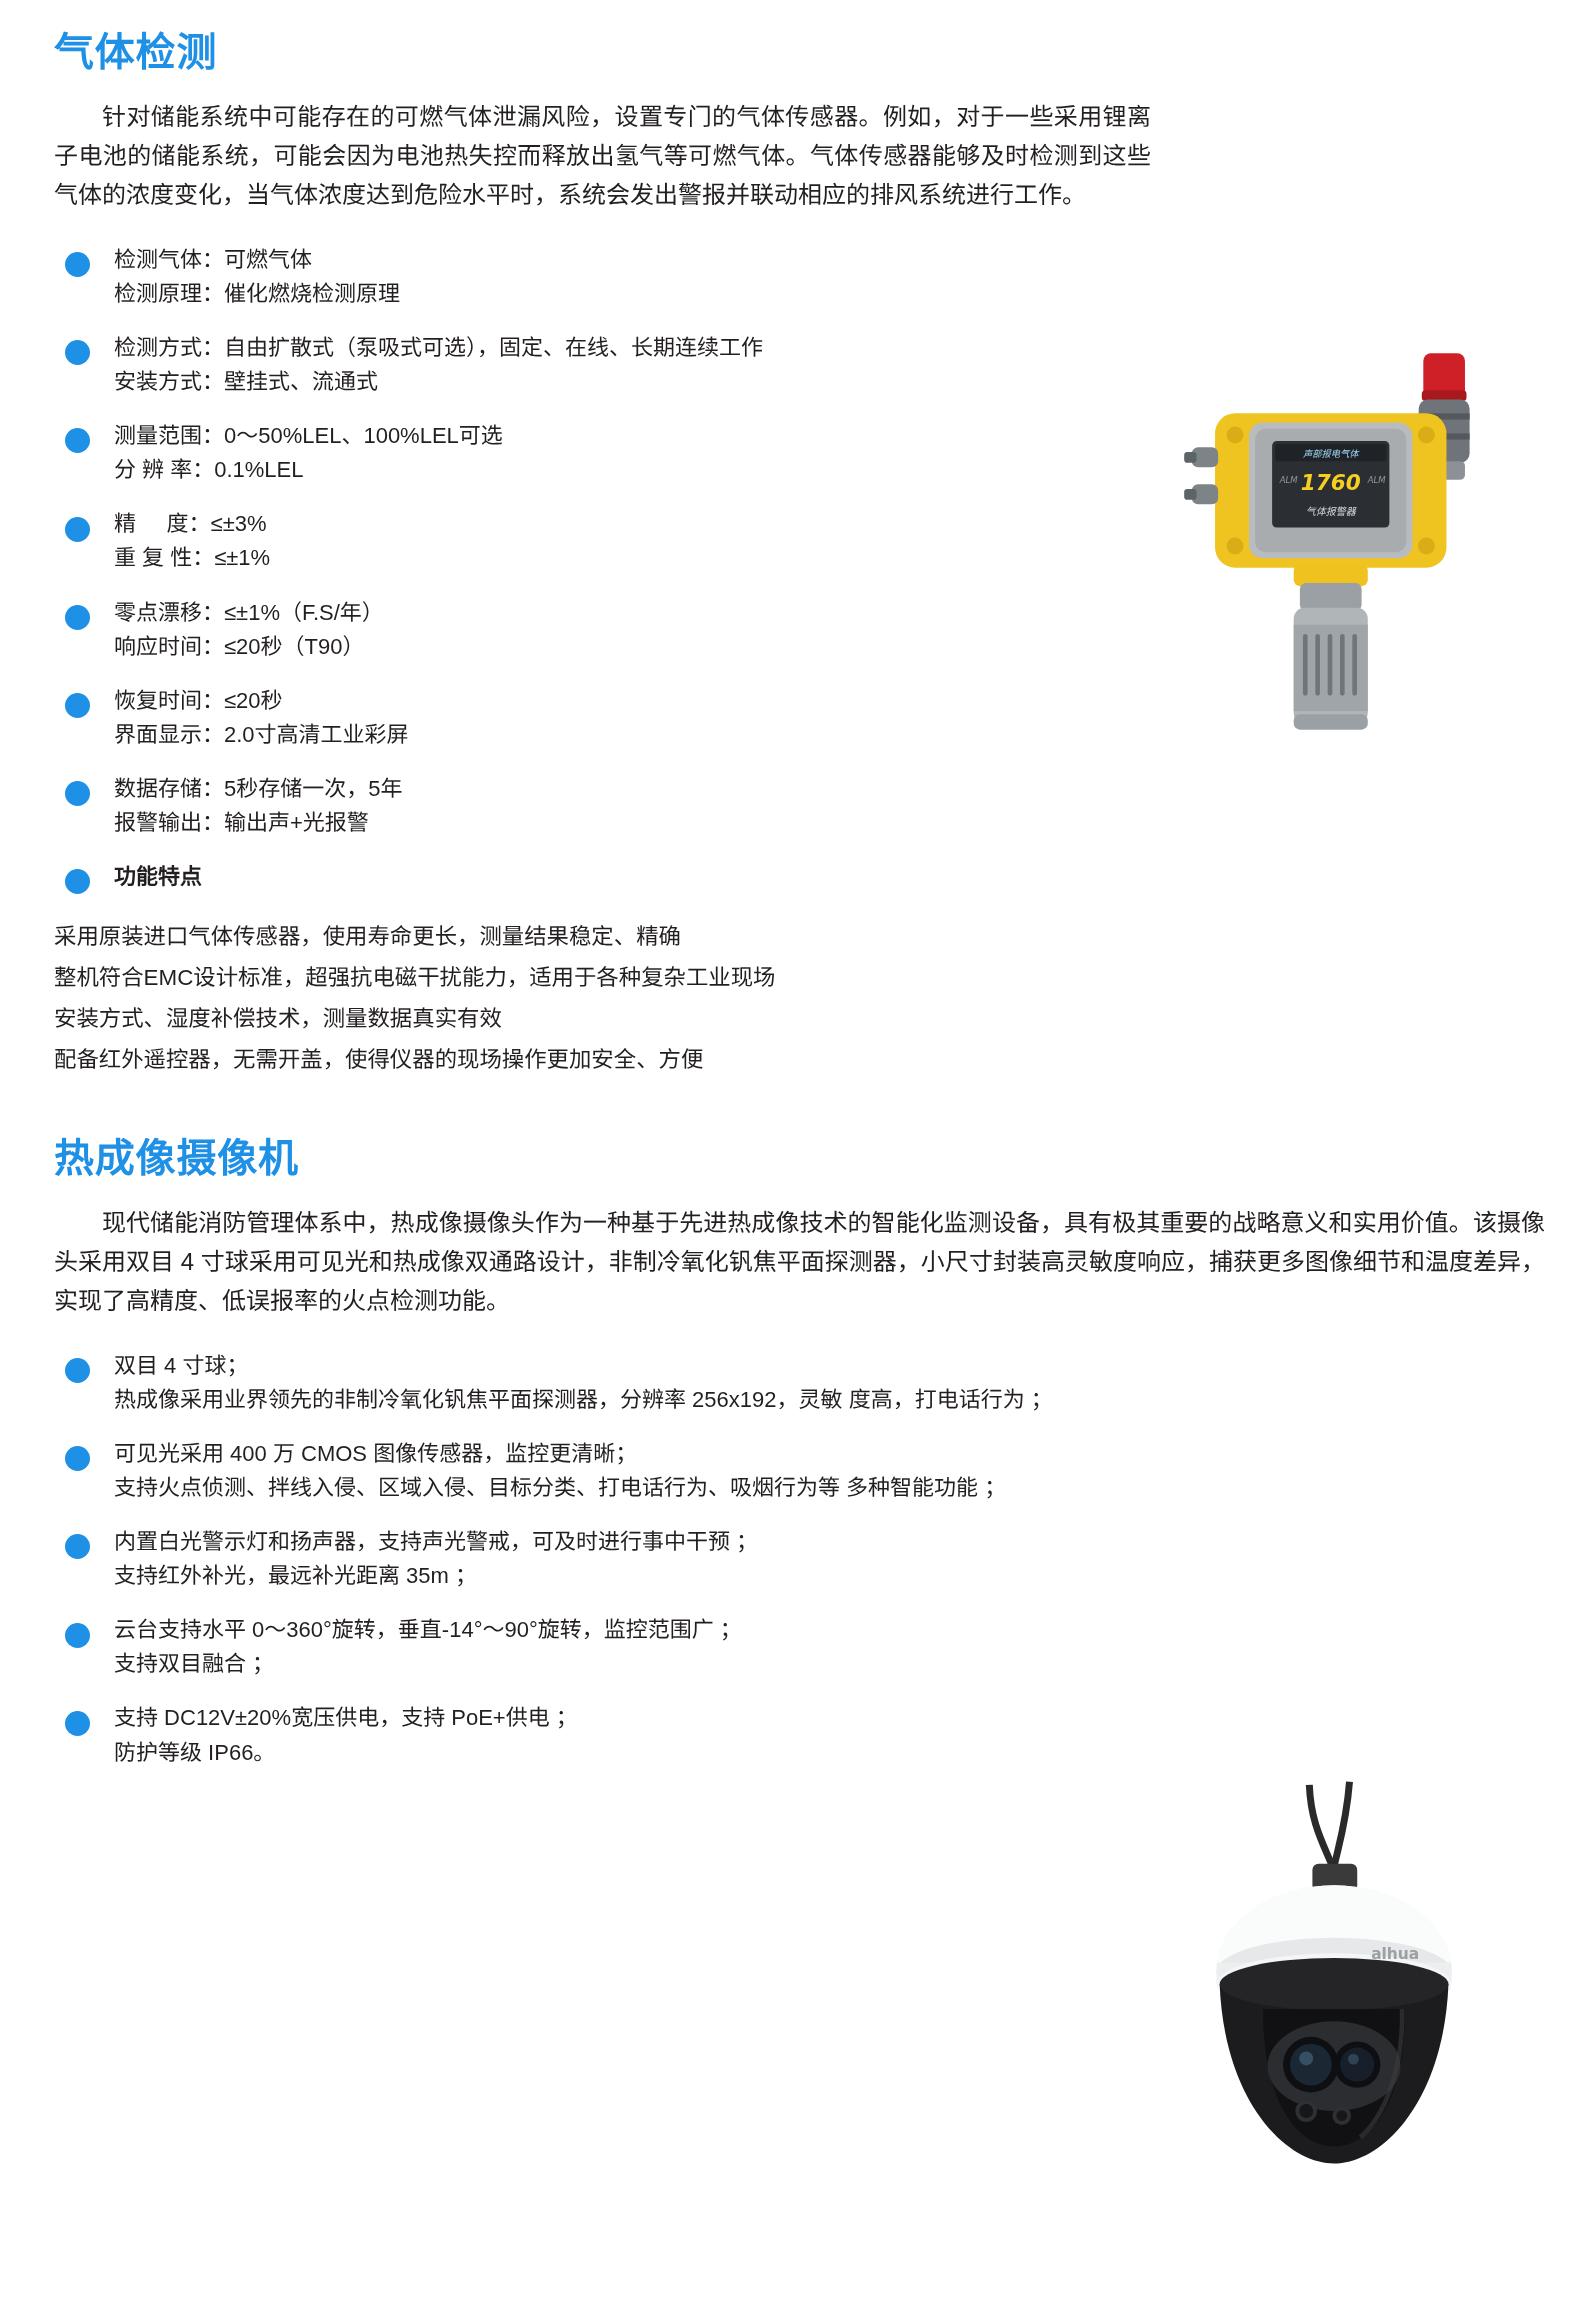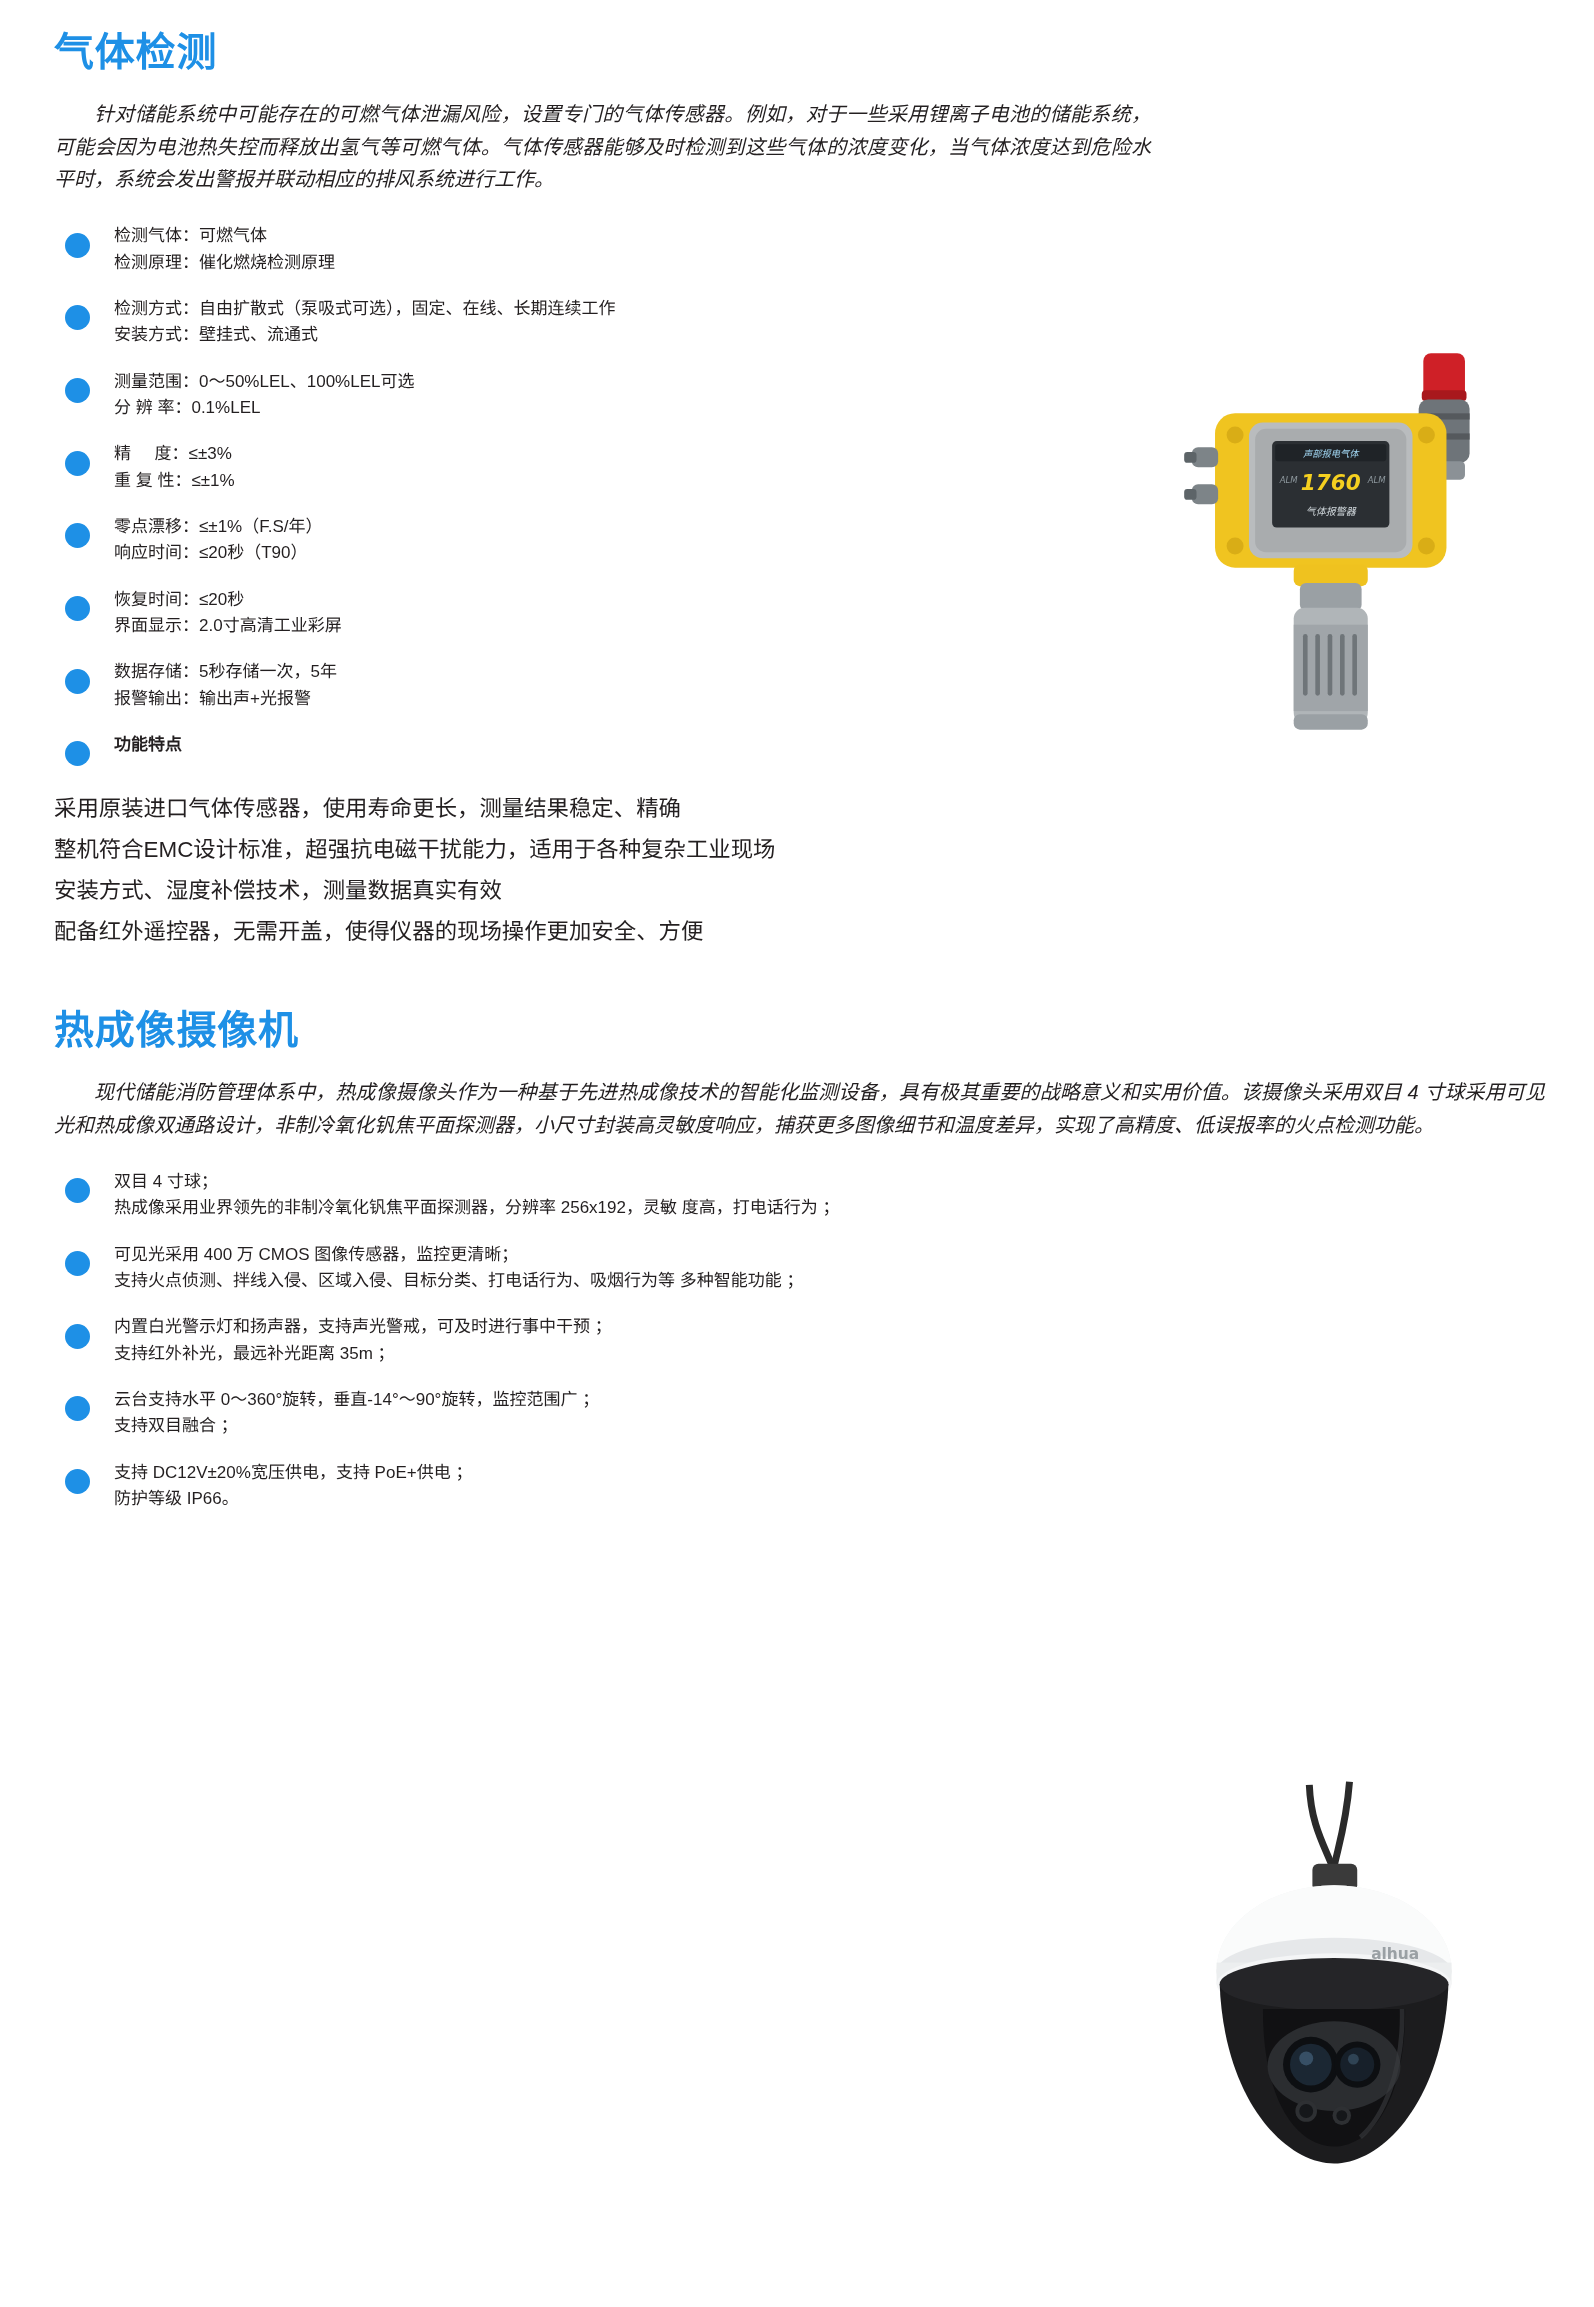"针对储能系统中可能存在的可燃气体泄漏风险，设置专门的气体传感器。例如，对于一些采" p.paragraph { font-size: 20px -> 24px; font-style: italic -> none }
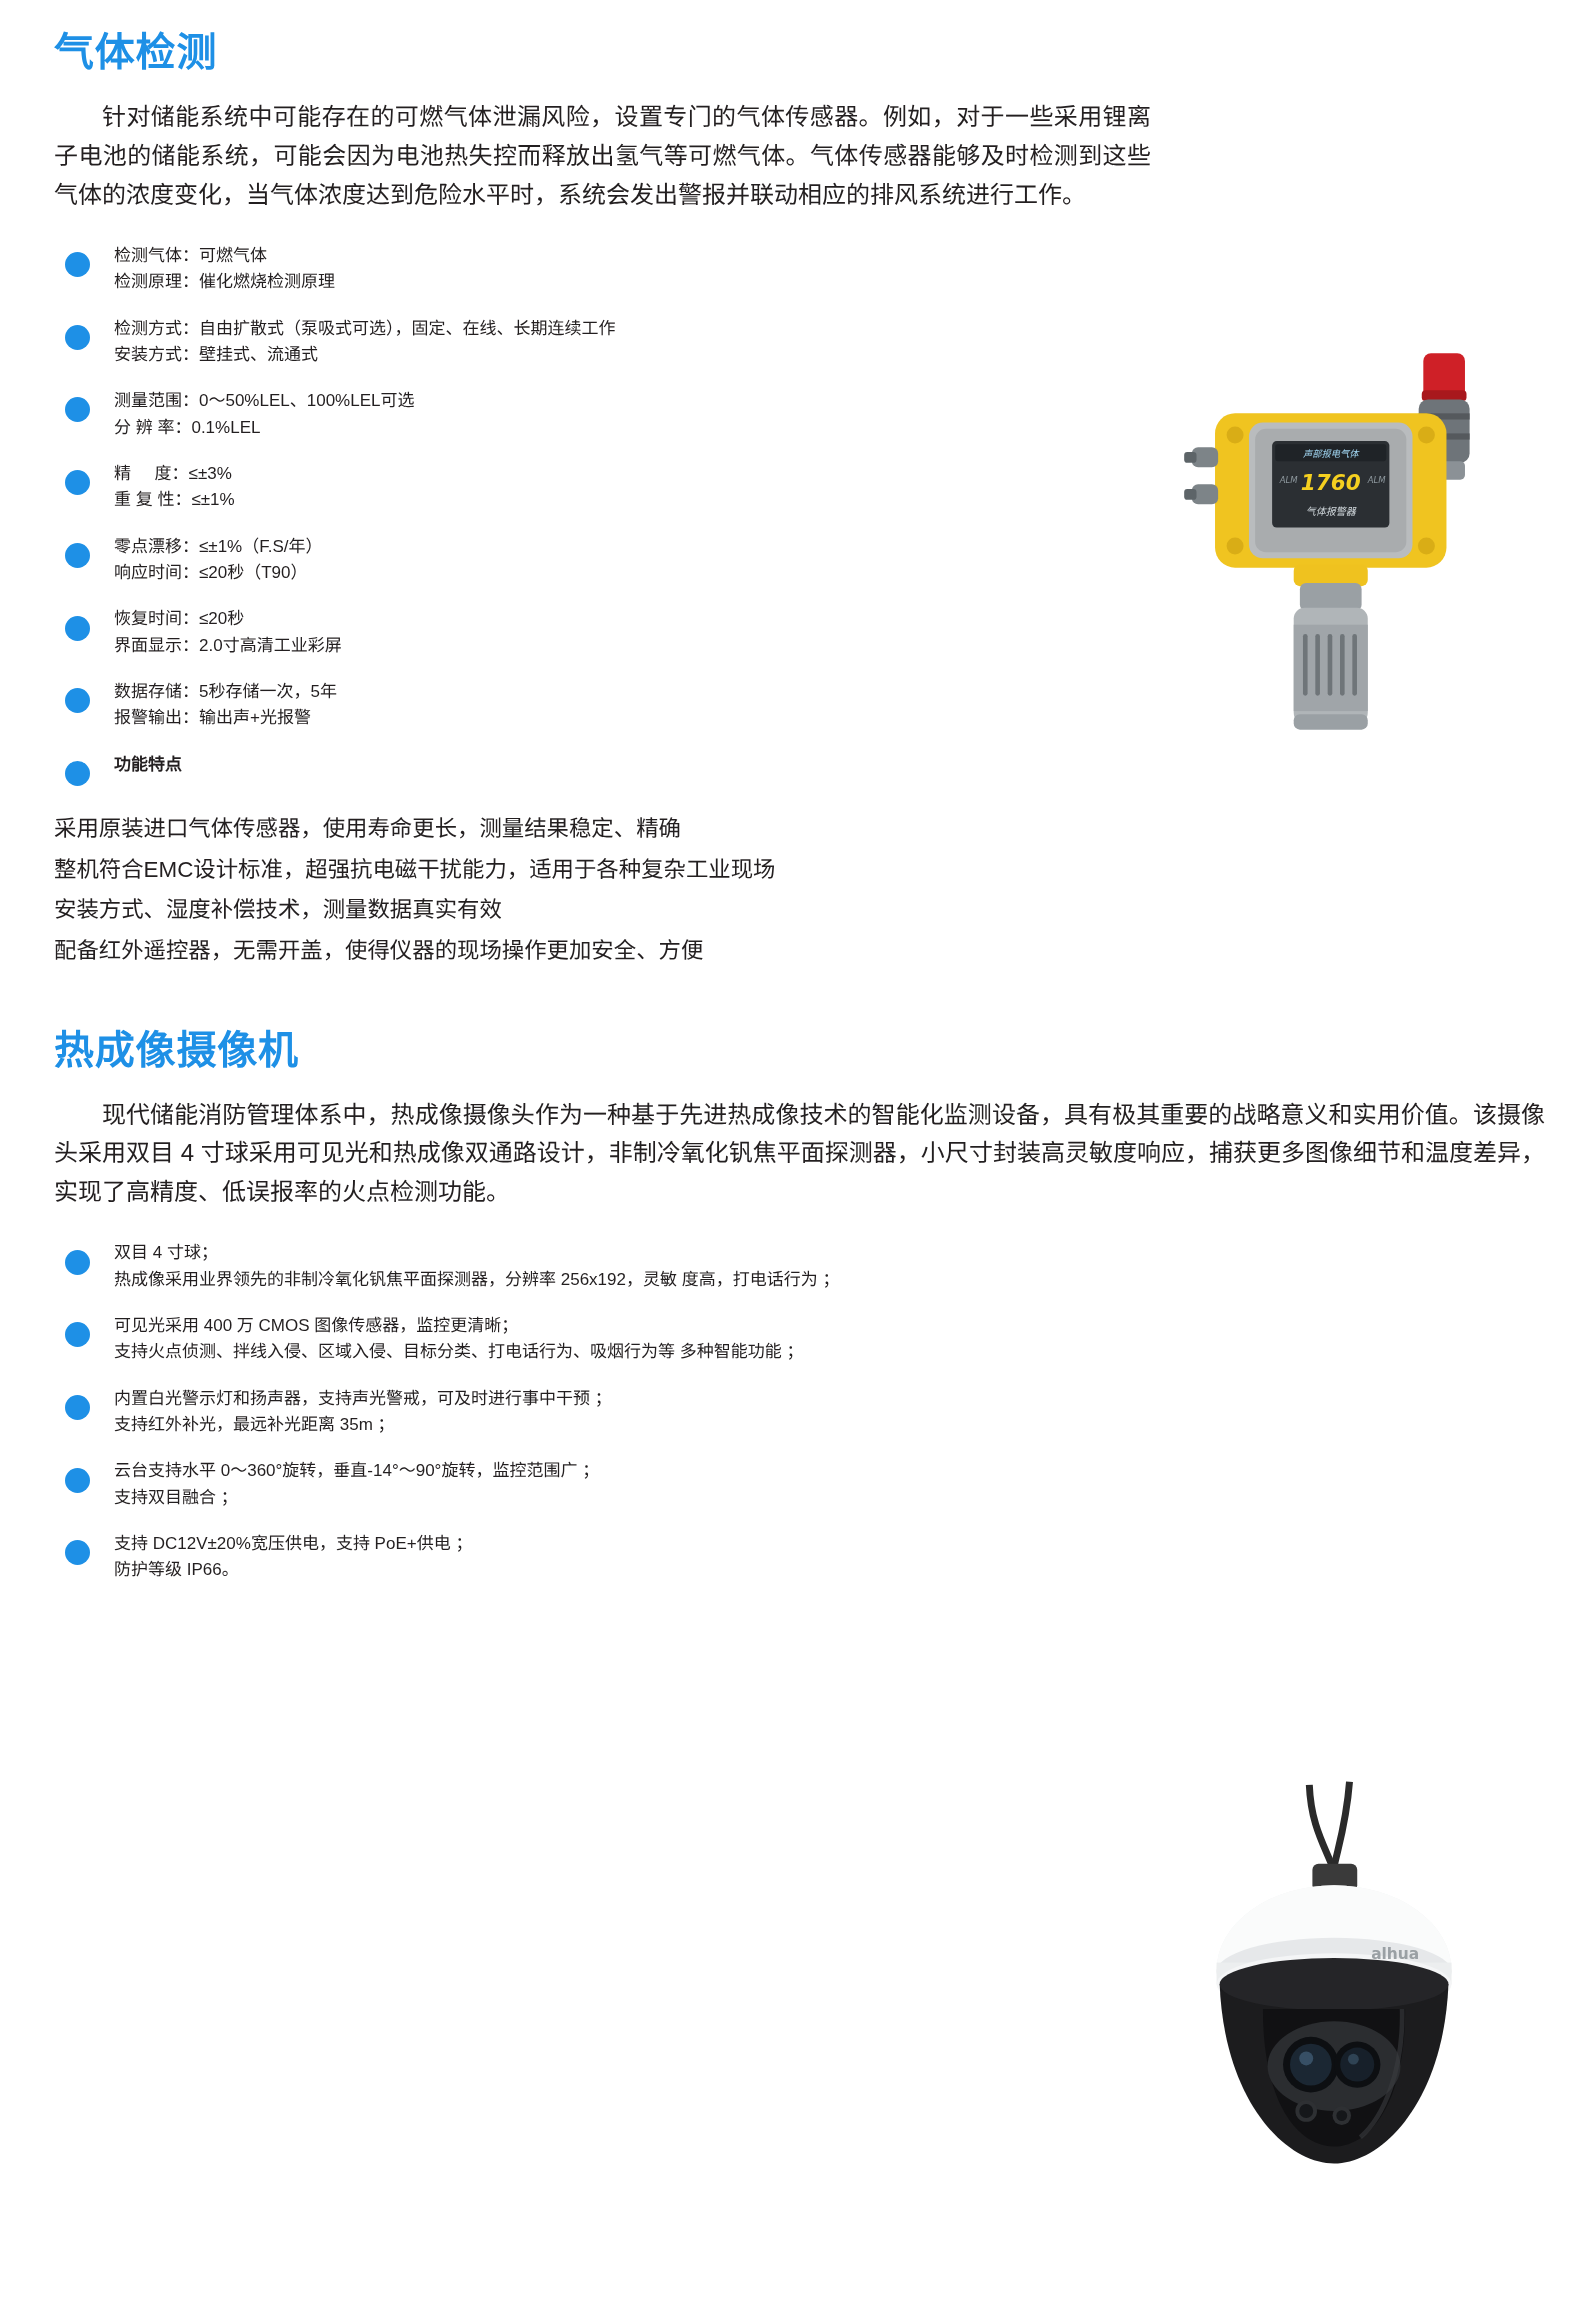"检测气体：可燃气体" .spec-line { font-size: 17px -> 22px }
